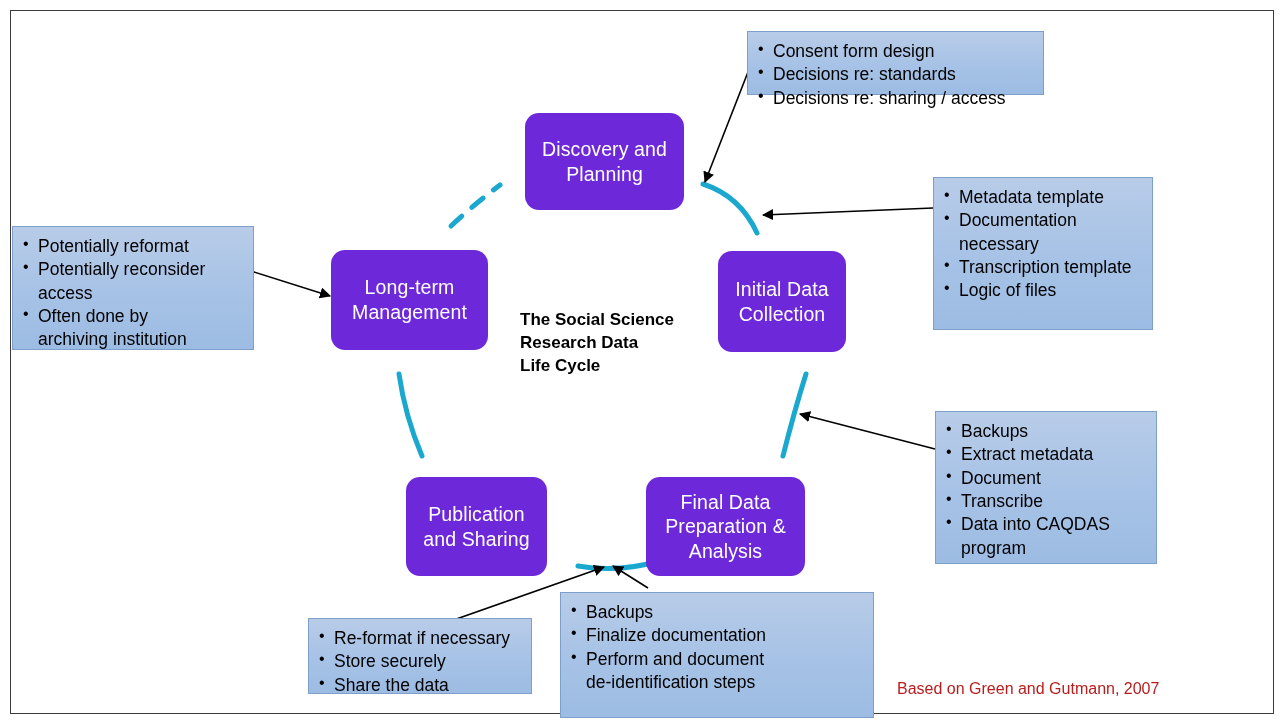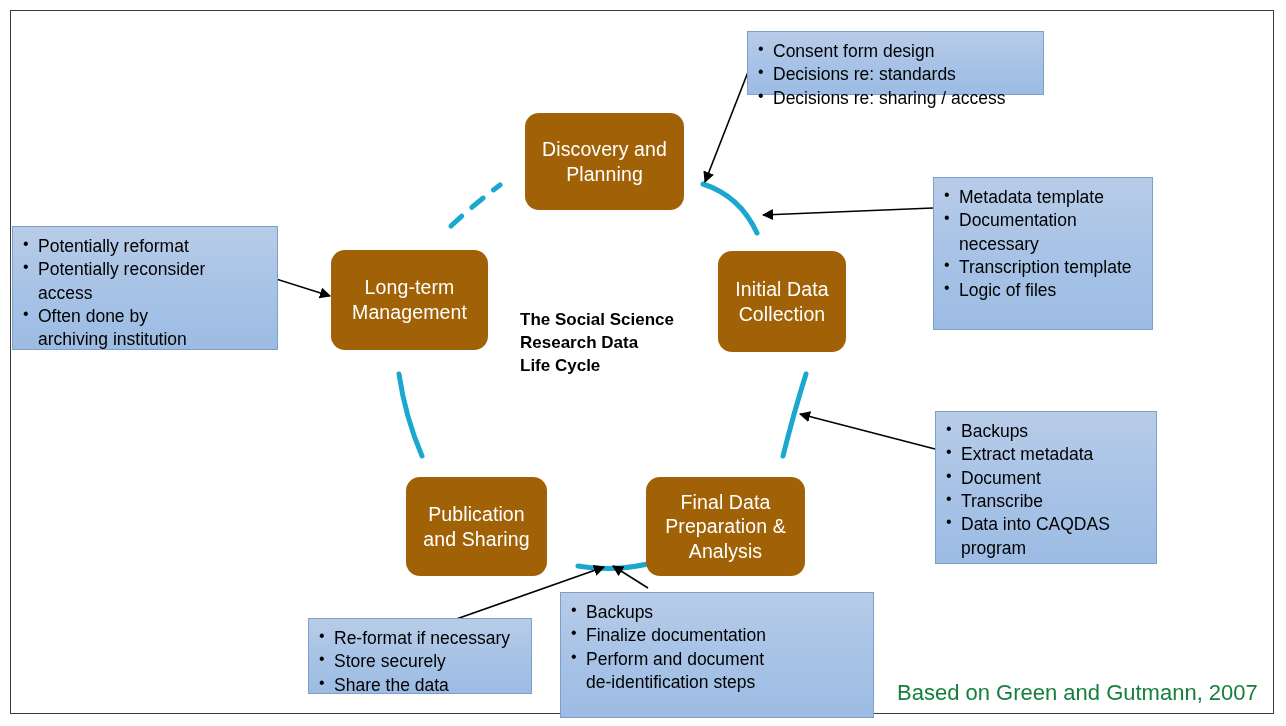"Discovery and Planning" .stage { background: #a16207 -> #6d28d9 }
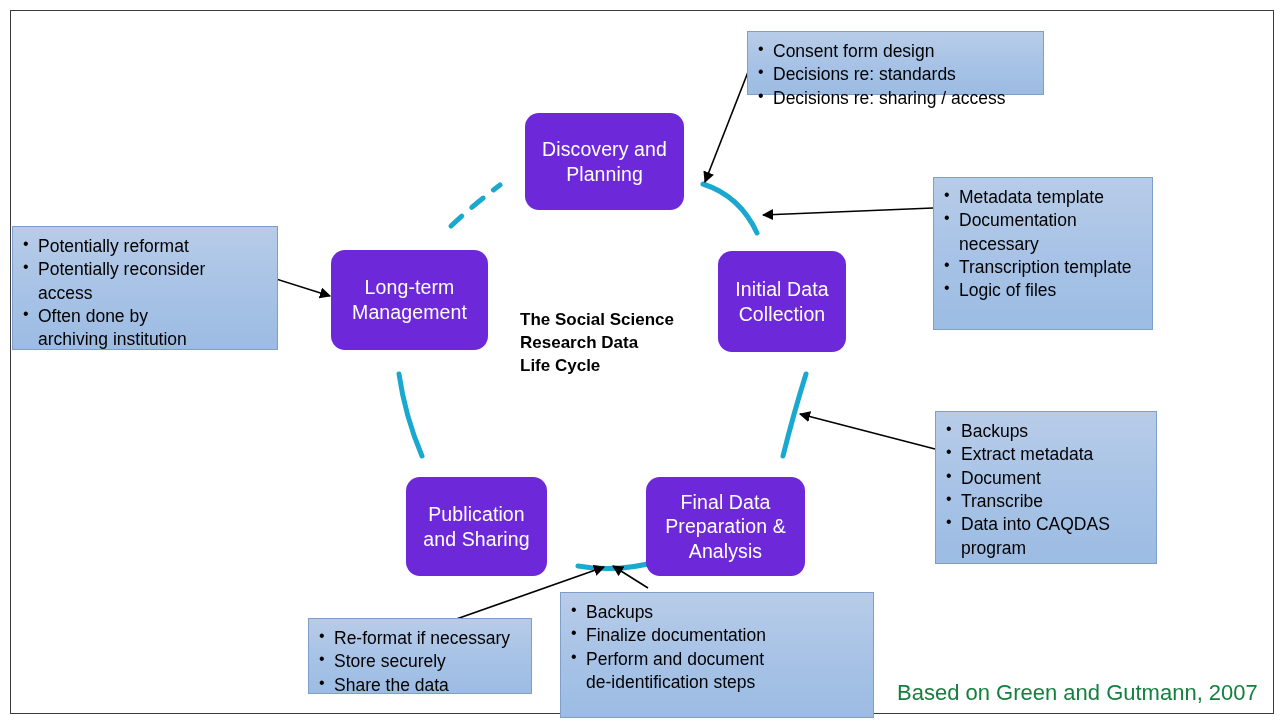"Potentially reformat" div.note { width: 266px -> 242px }
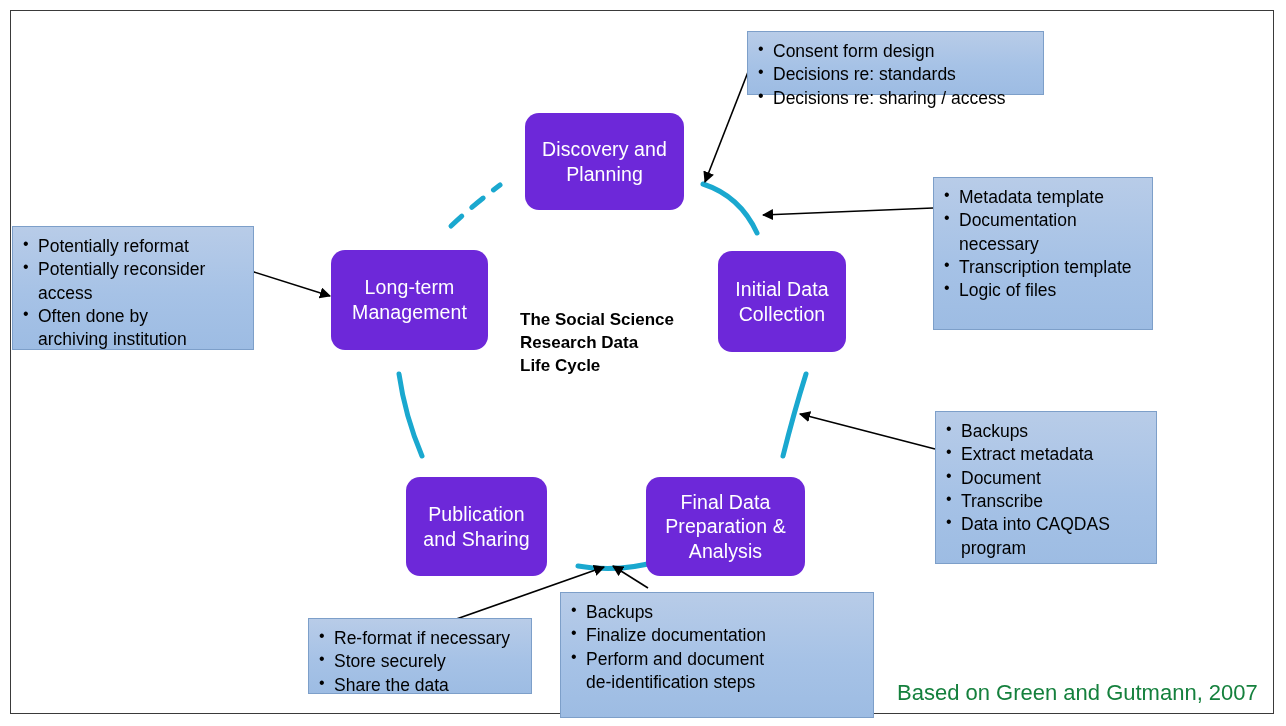"Based on Green and Gutmann," #credit { color: #15803d -> #b91c1c; font-size: 22px -> 16px }
